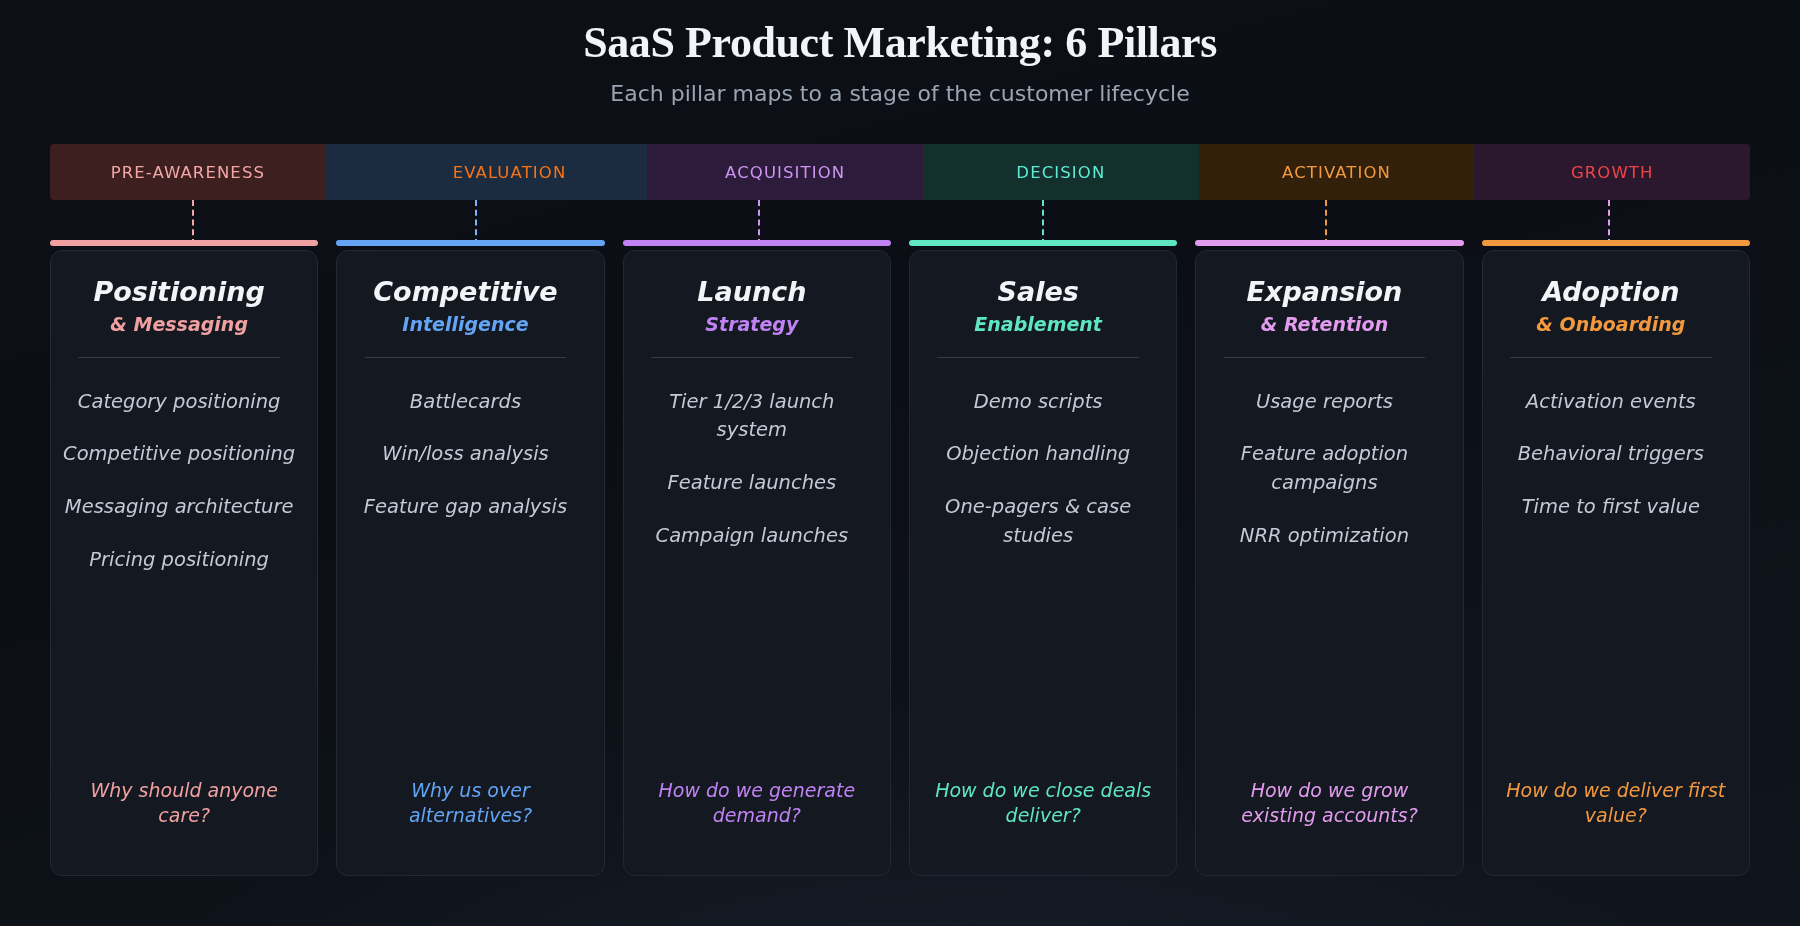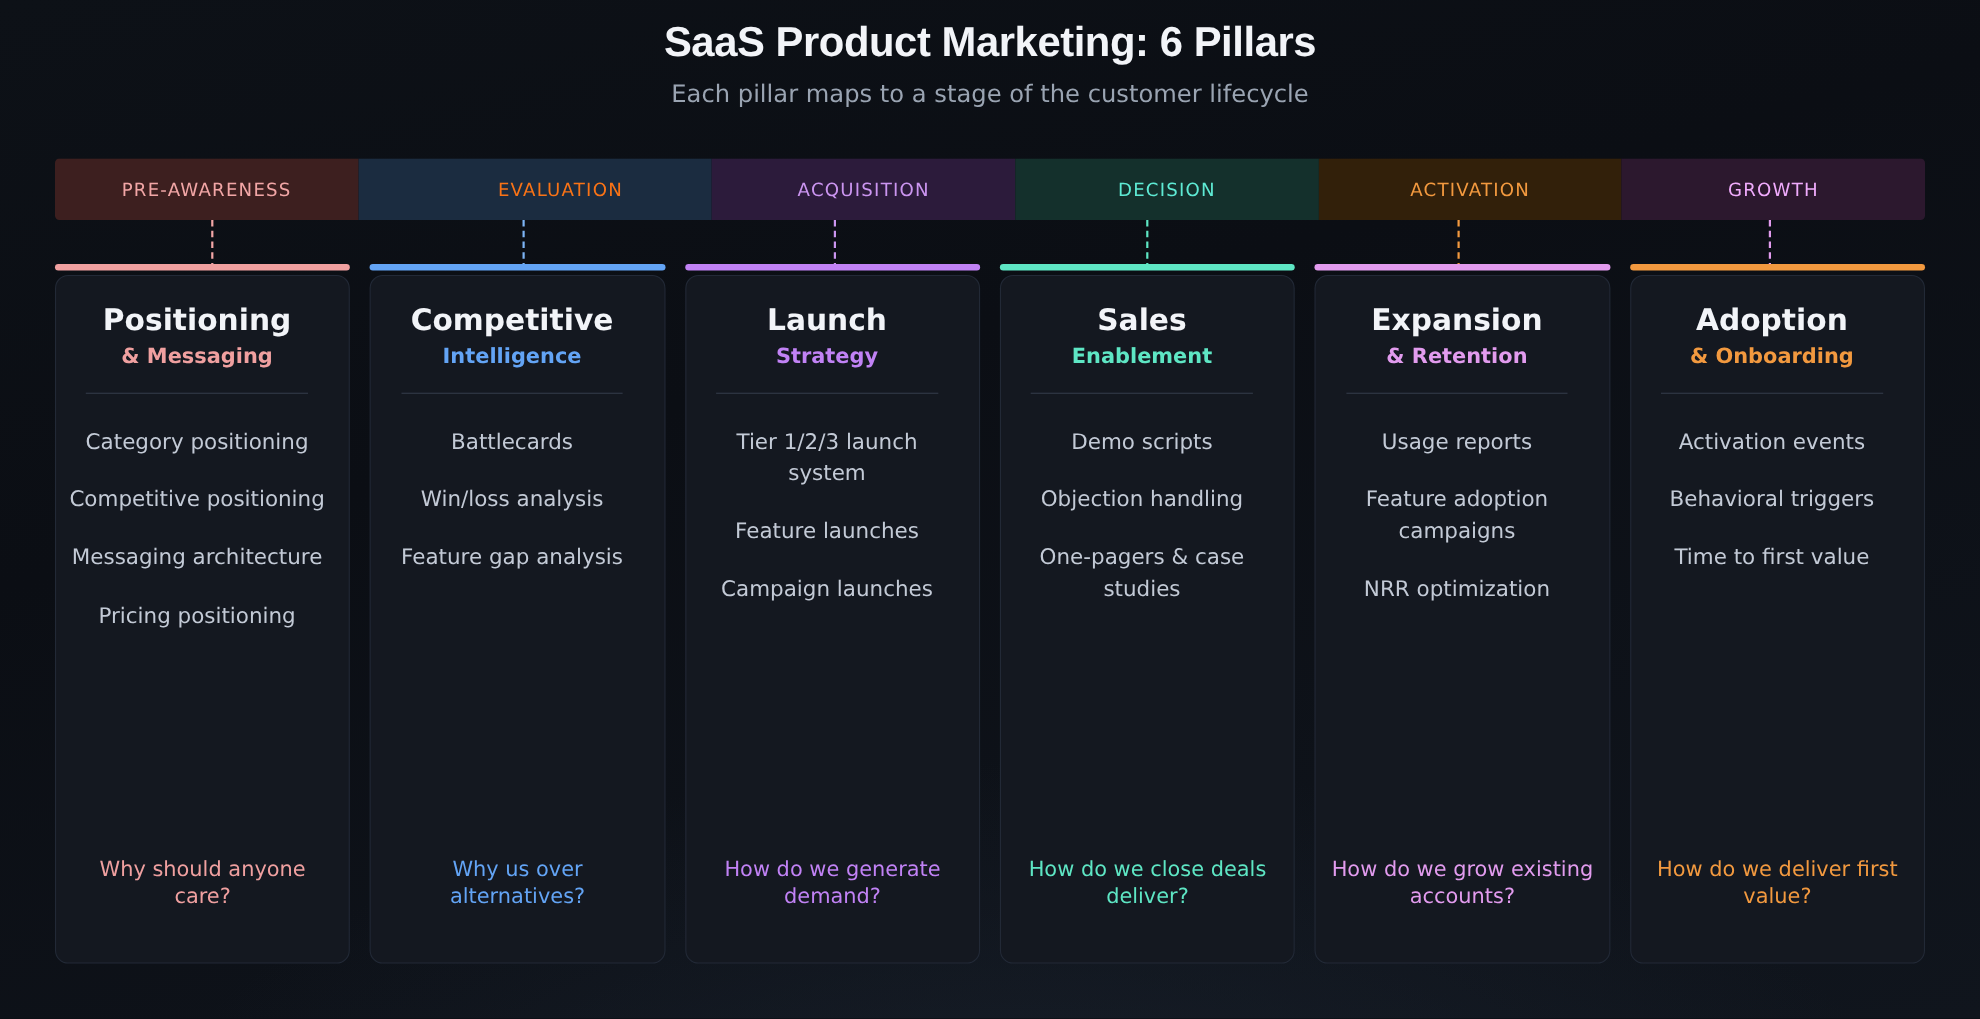"SaaS Product Marketing: 6 Pillars" .title { font-family: Liberation Sans, sans-serif -> Liberation Serif, serif; font-size: 38px -> 44px }
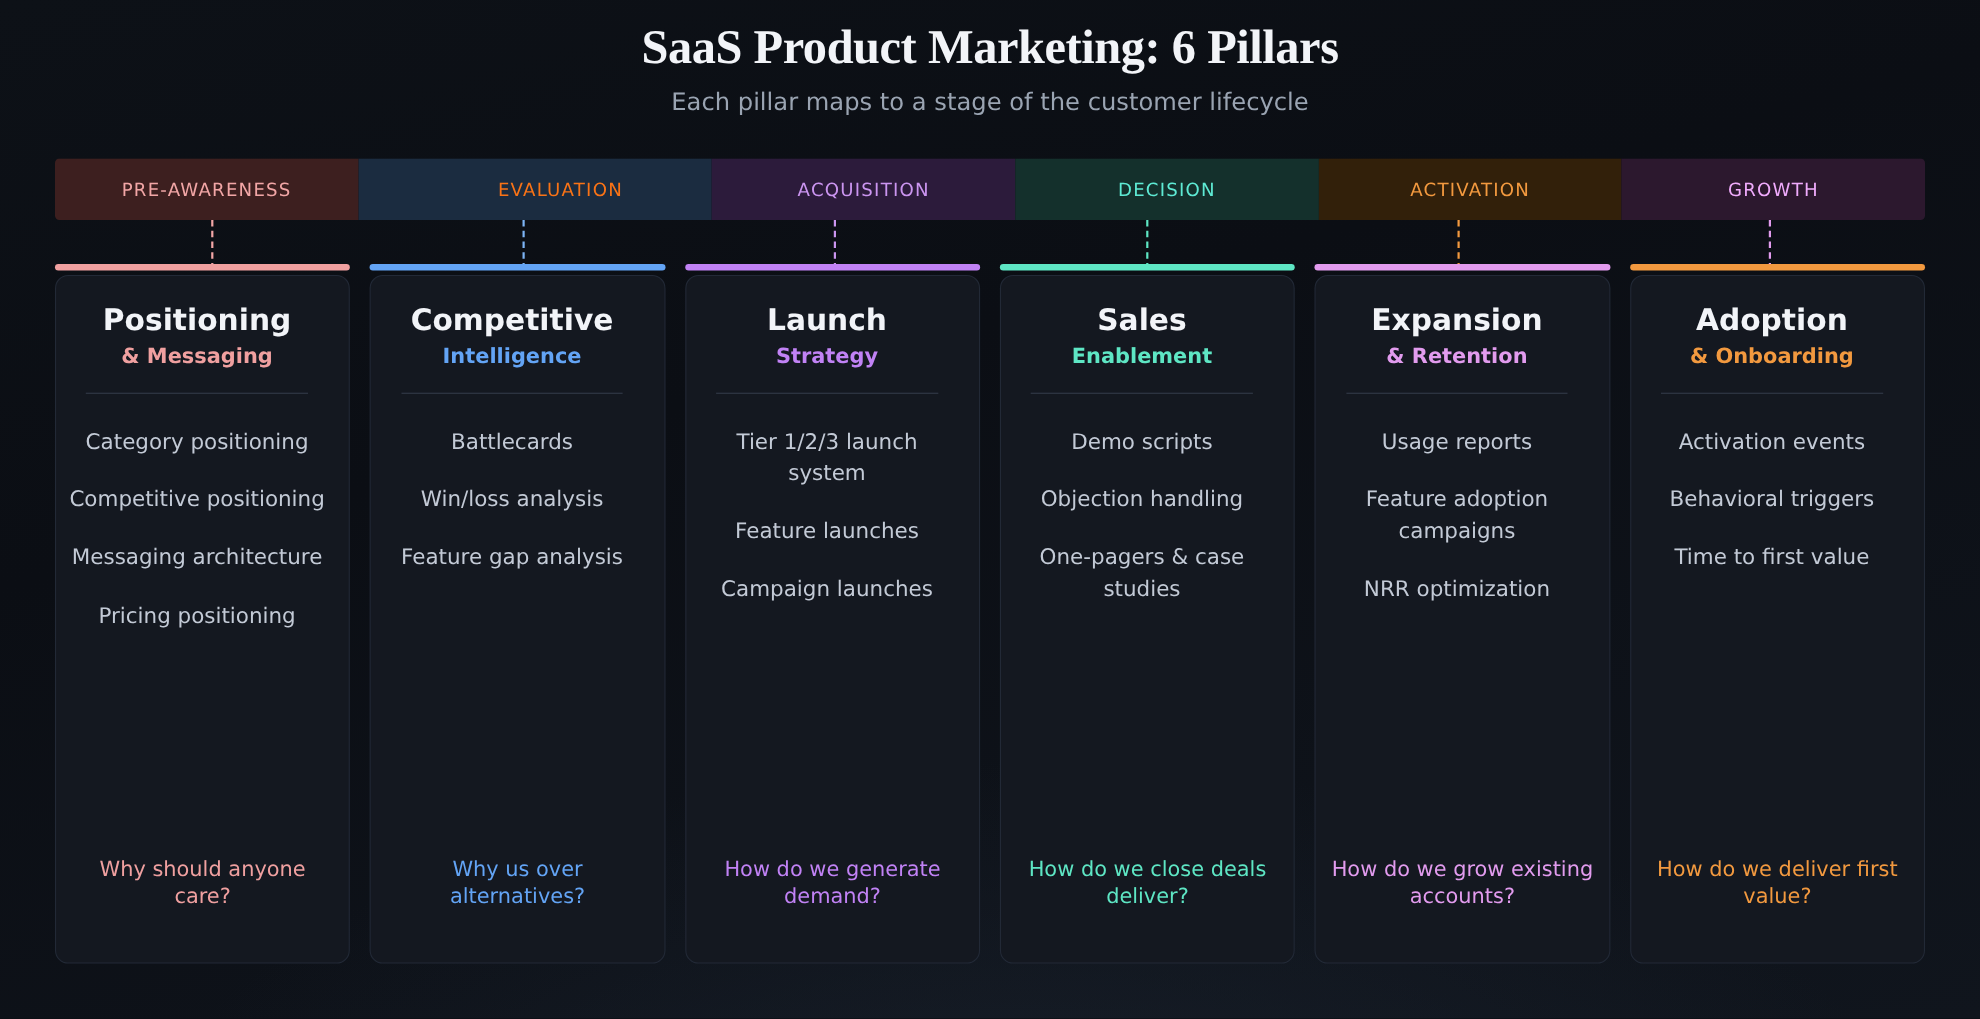"GROWTH" div.stage-seg { color: #f0abfc -> #ef4444 }
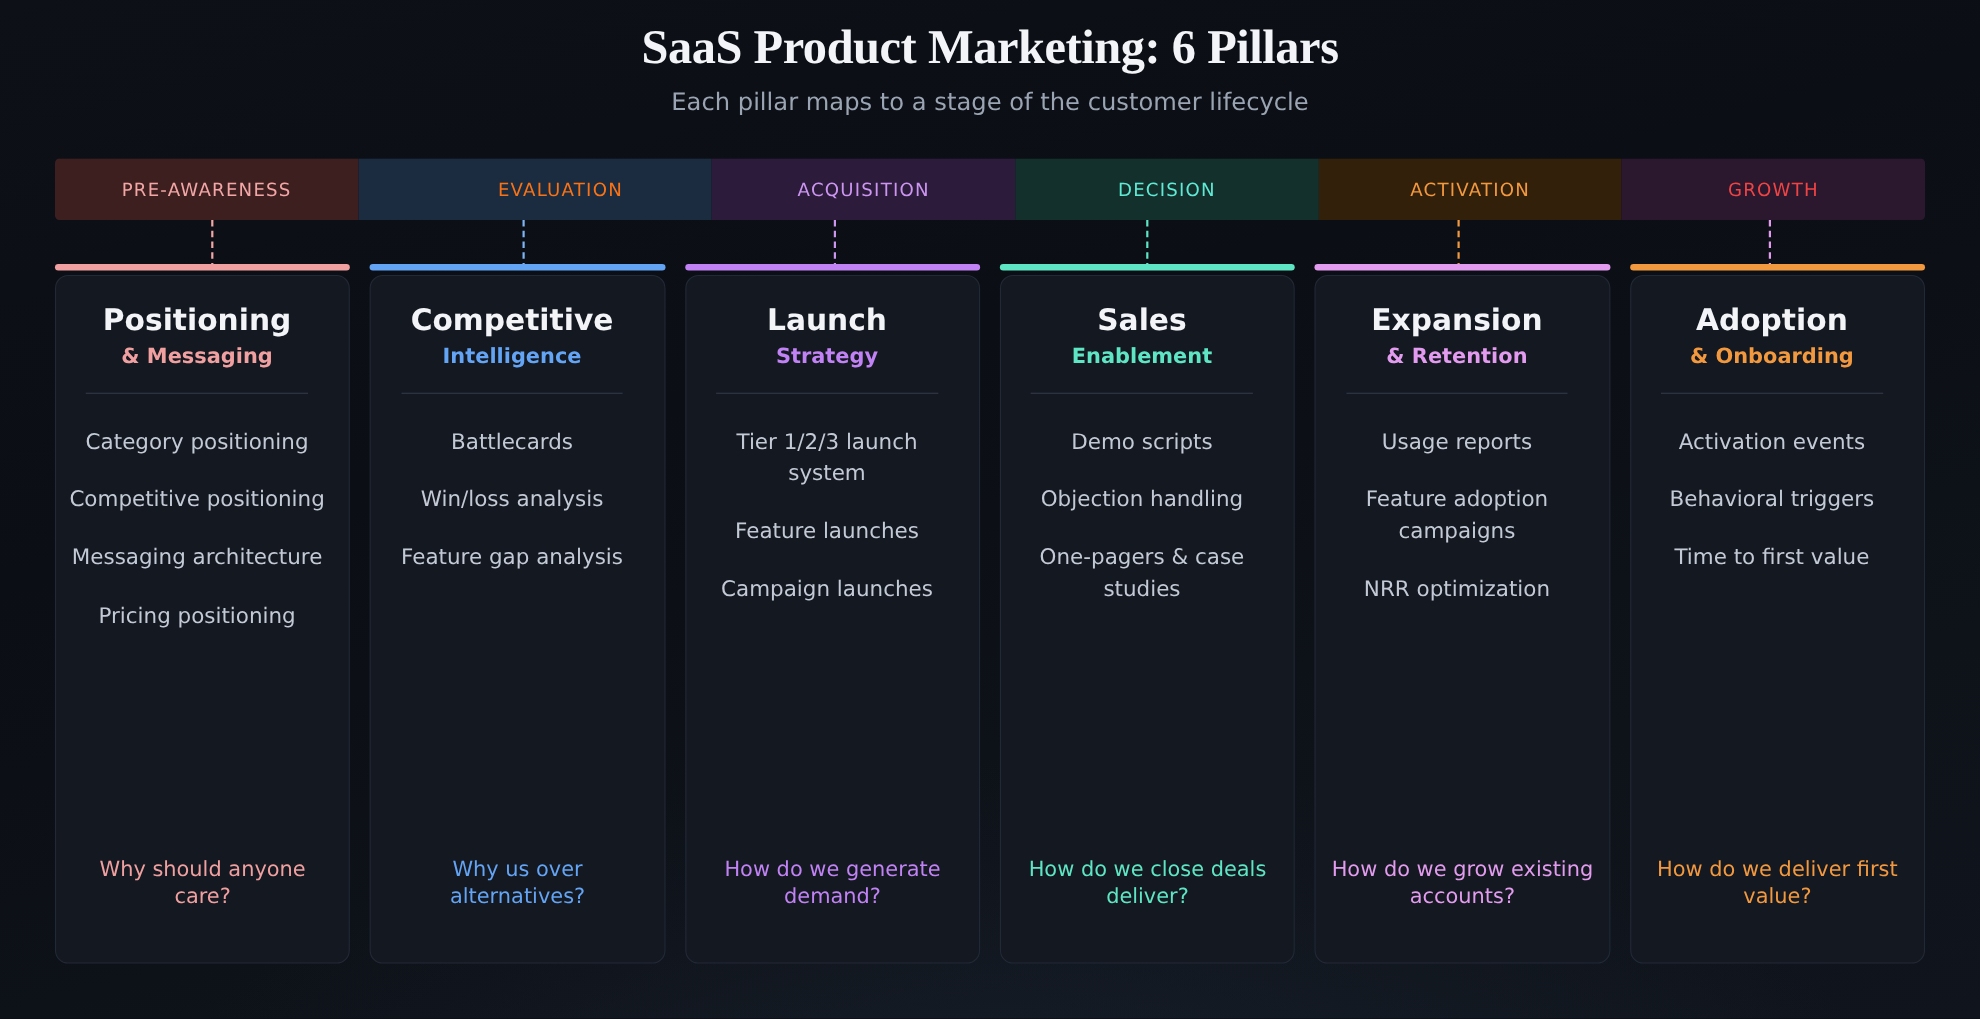"Positioning" .card { font-style: none -> italic }
